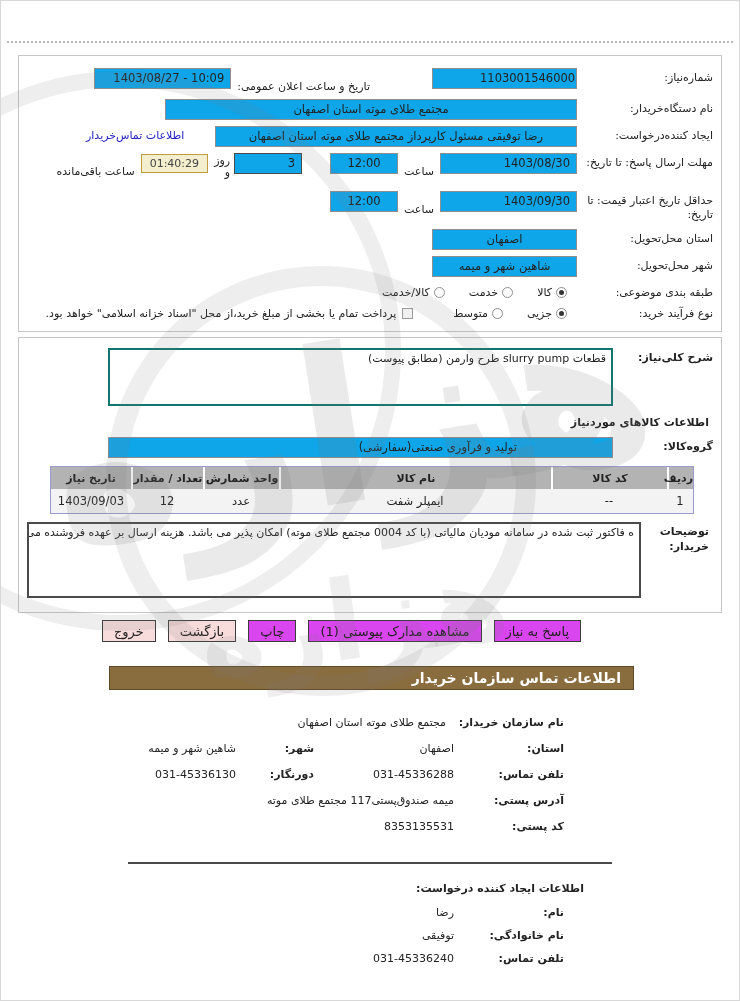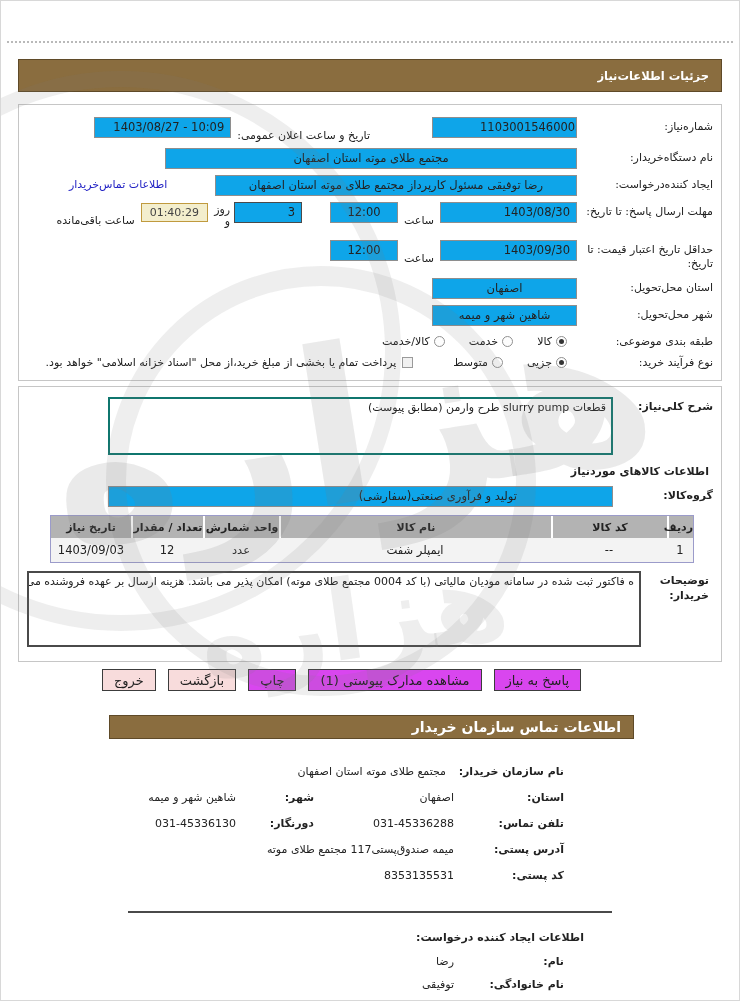"جزئیات اطلاعات‌نیاز" div.brown-bar { html: <div> <span>جزئیات اطلاعات‌نیاز</span> </div> -> none }
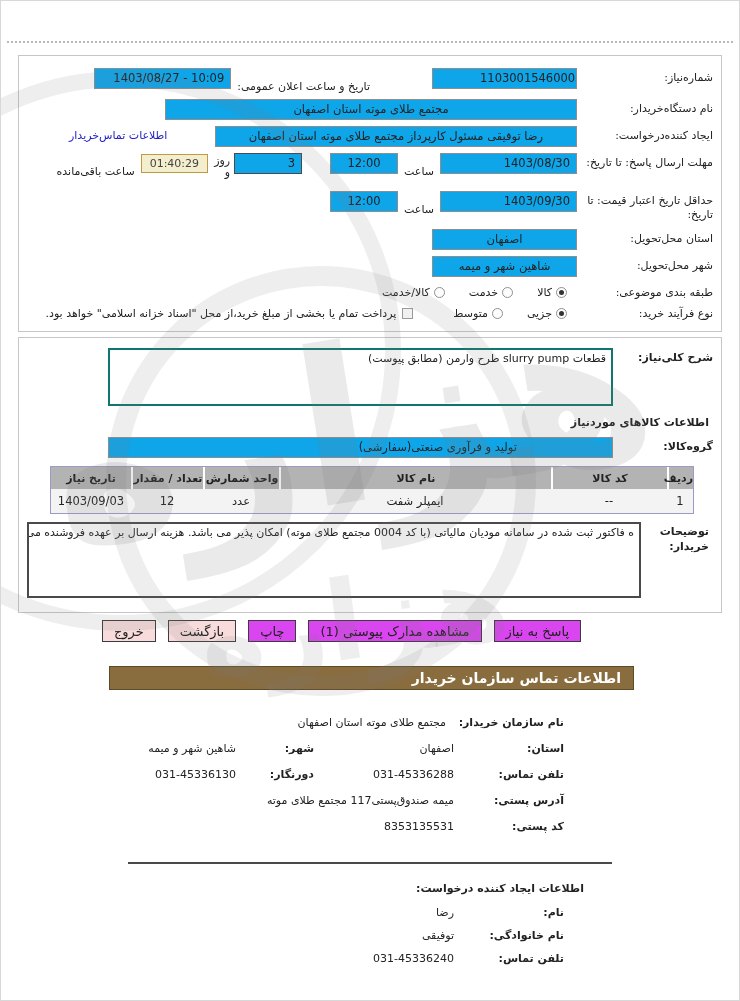"اطلاعات تماس‌خریدار" div.link { margin-left: 42px -> 59px }
